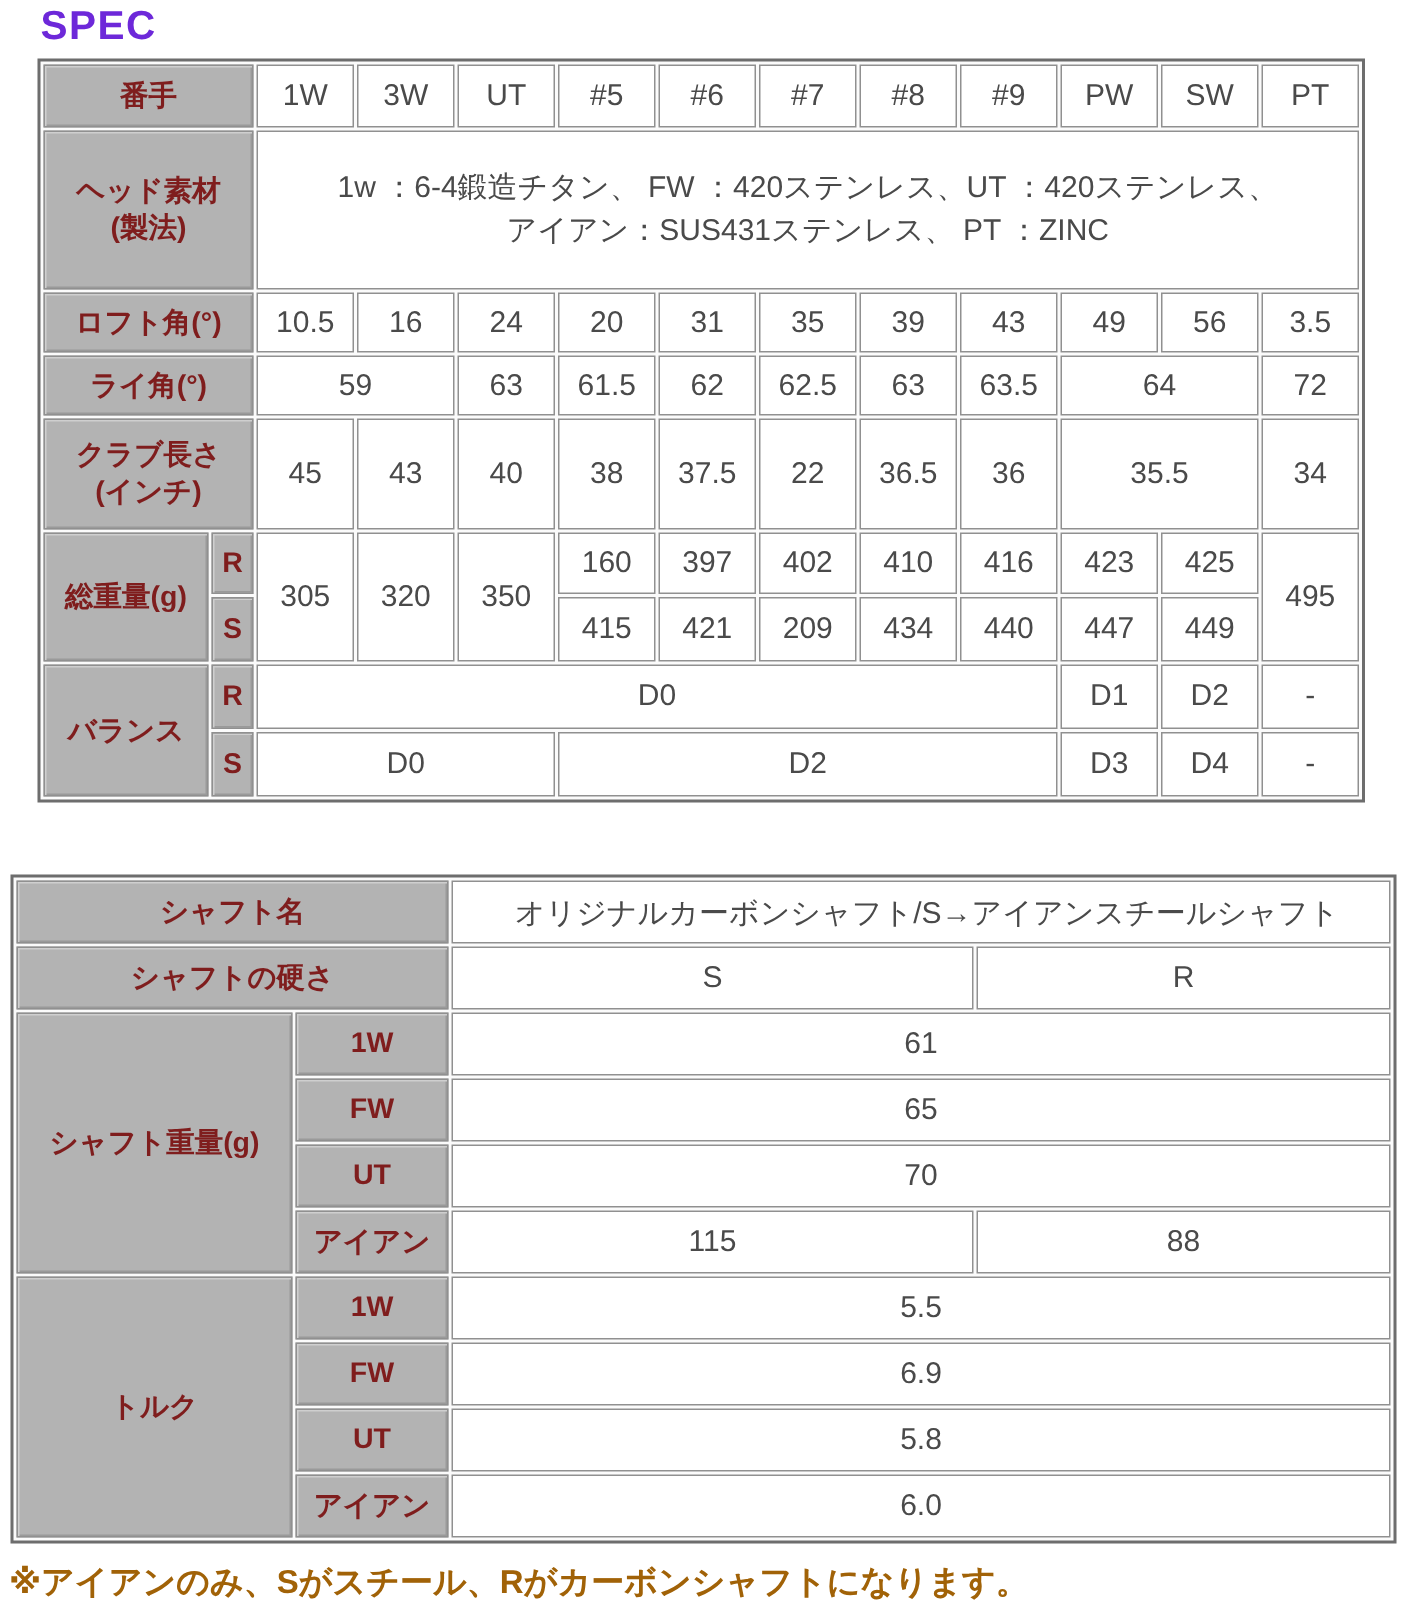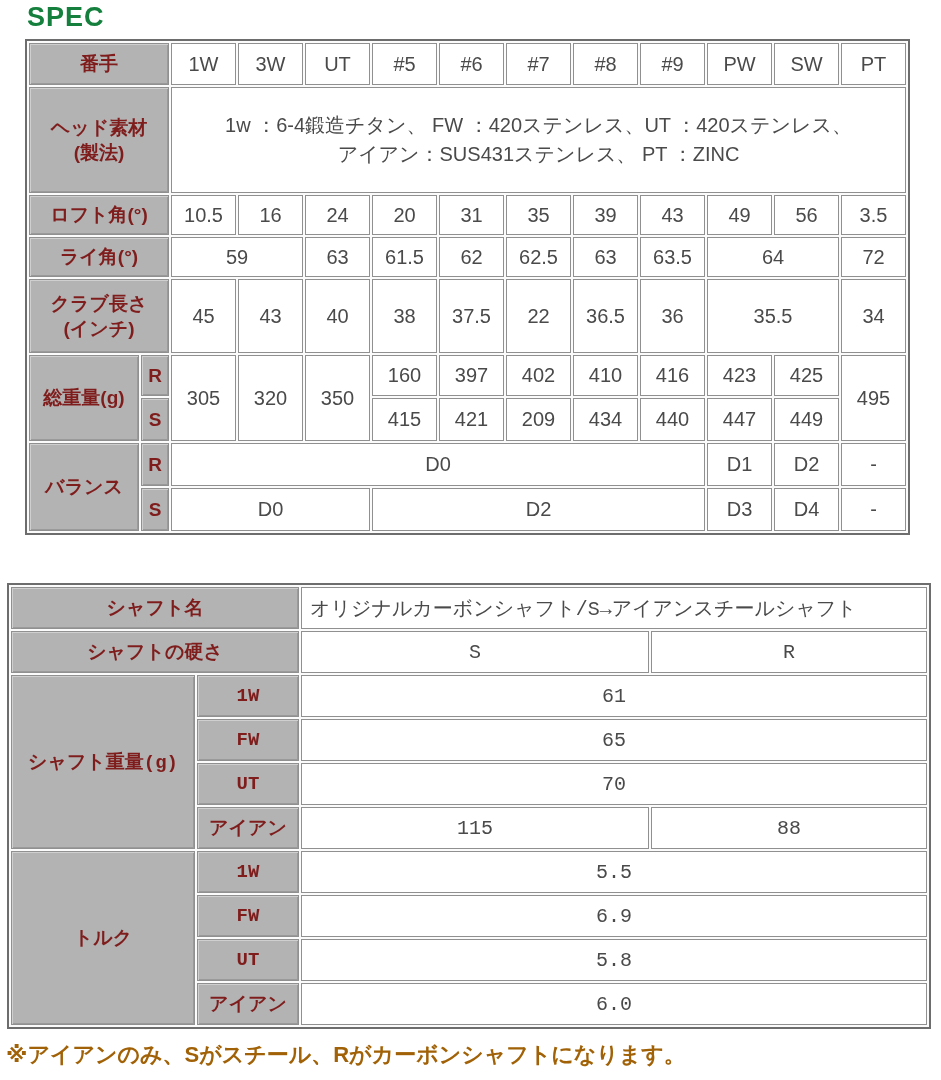"SPEC" .page-title { color: #15803d -> #6d28d9 }
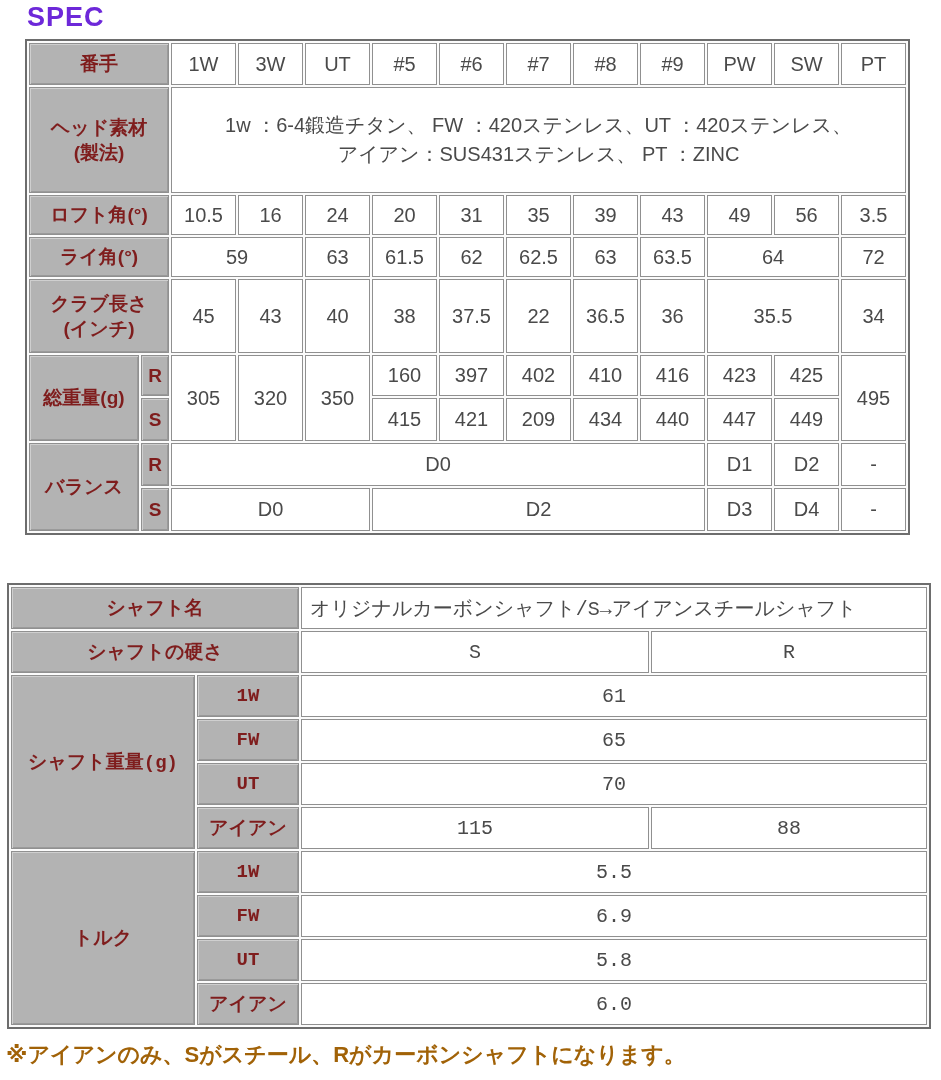"シャフト名" #table2 { font-family: Liberation Mono, monospace -> none }
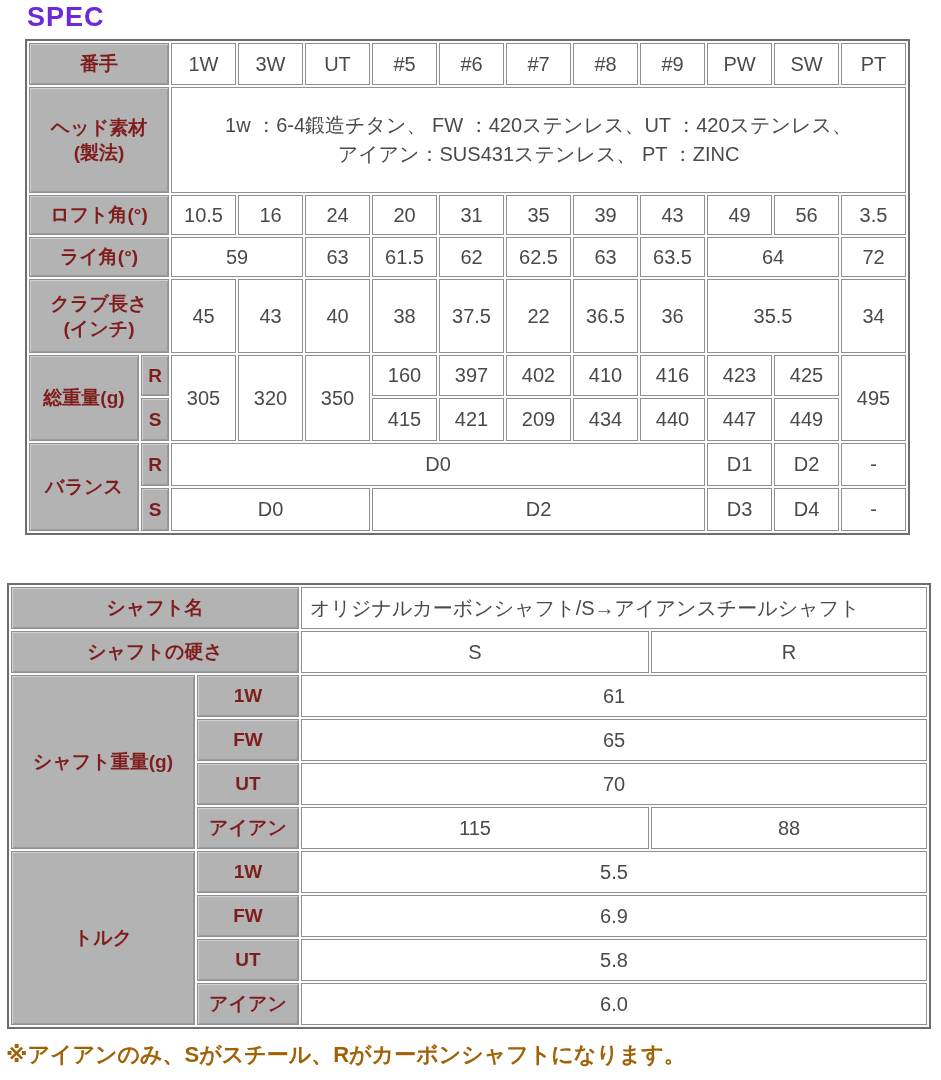"オリジナルカーボンシャフト/S→アイアンスチールシャフト" td.val.left { text-align: left -> center }
